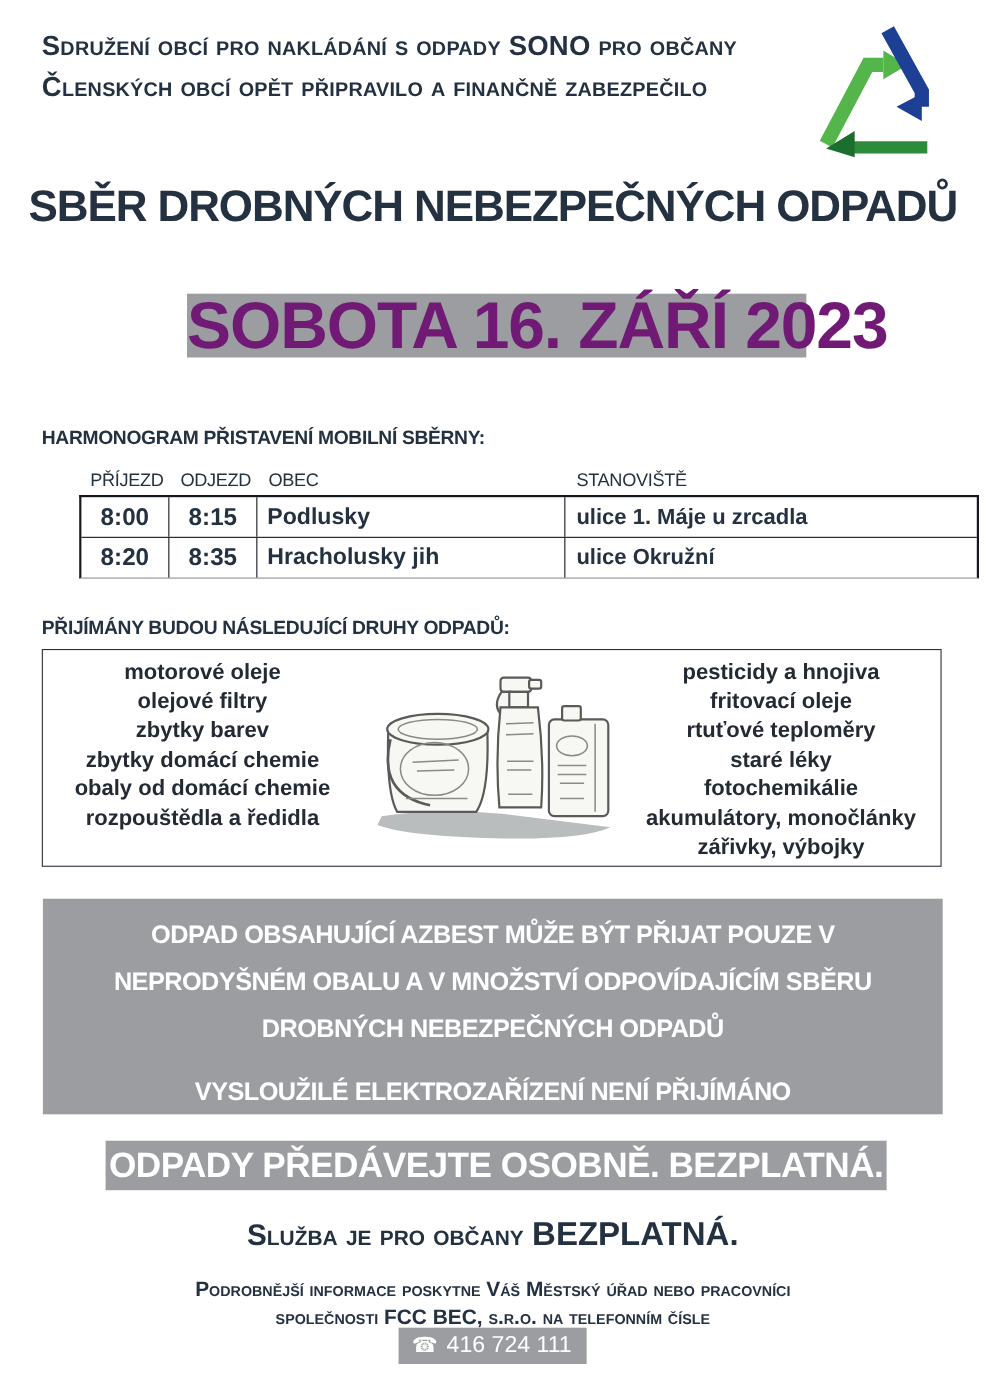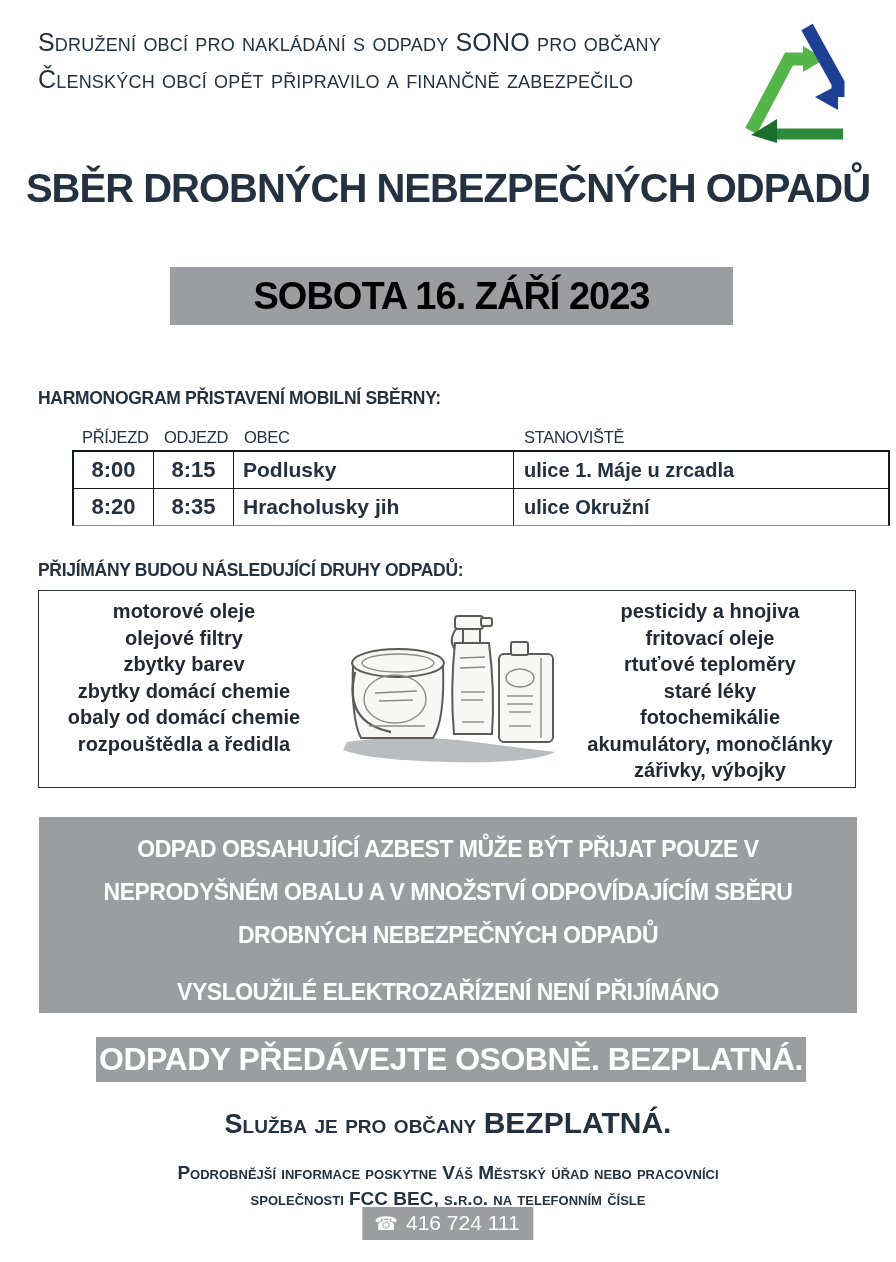"Sdružení obcí pro nakládání s" .header-text { font-weight: normal -> bold }
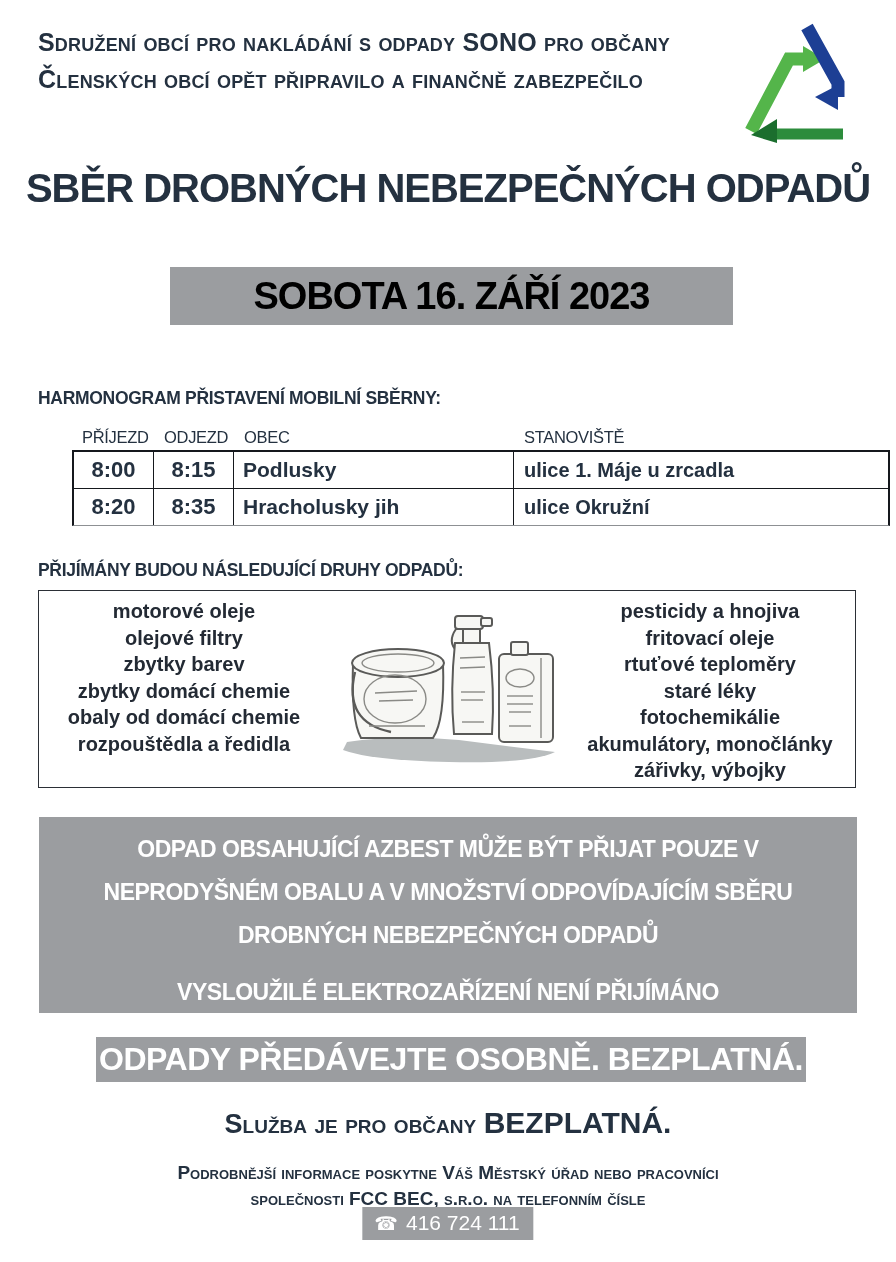"SOBOTA 16. ZÁŘÍ 2023" .date-banner { color: #000000 -> #701a75; font-size: 38px -> 60px }
